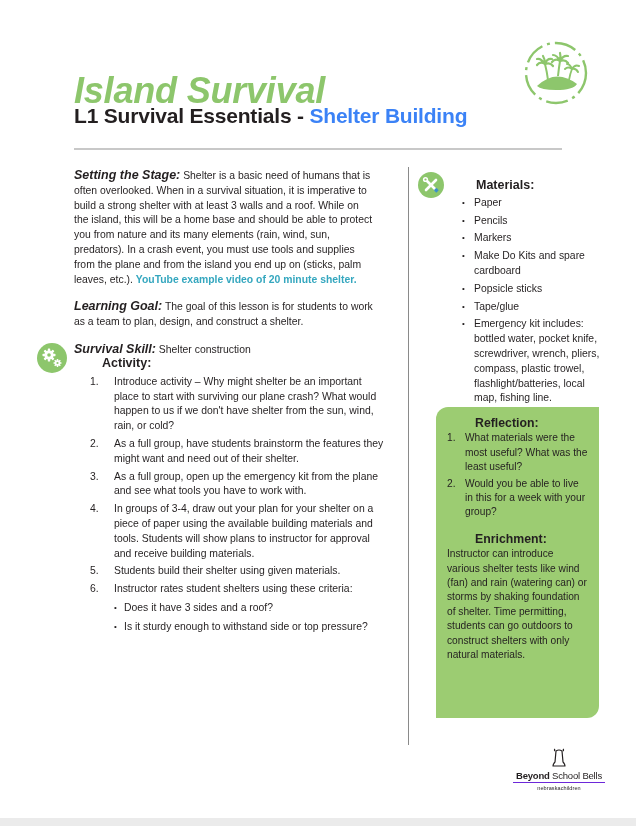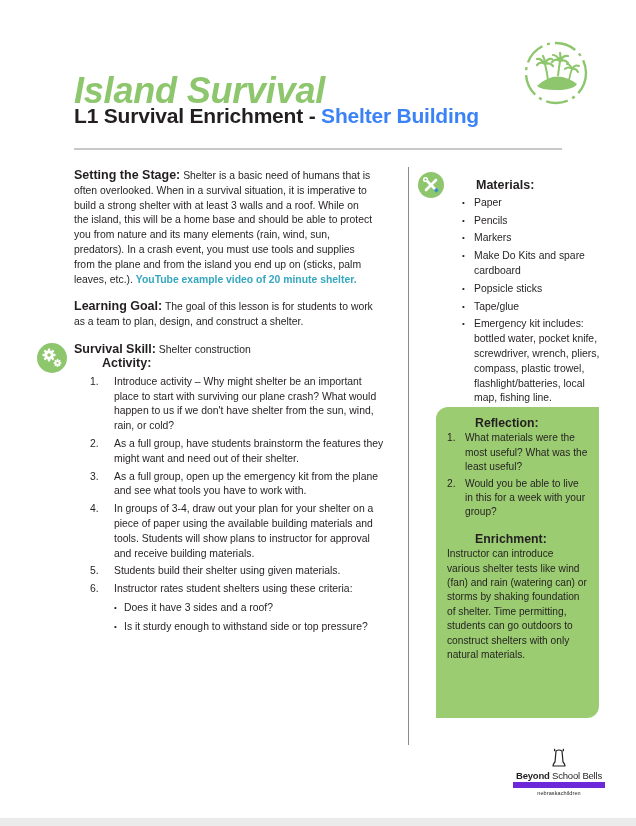"L1 Survival Enrichment -" span { text: Enrichment -> Essentials }
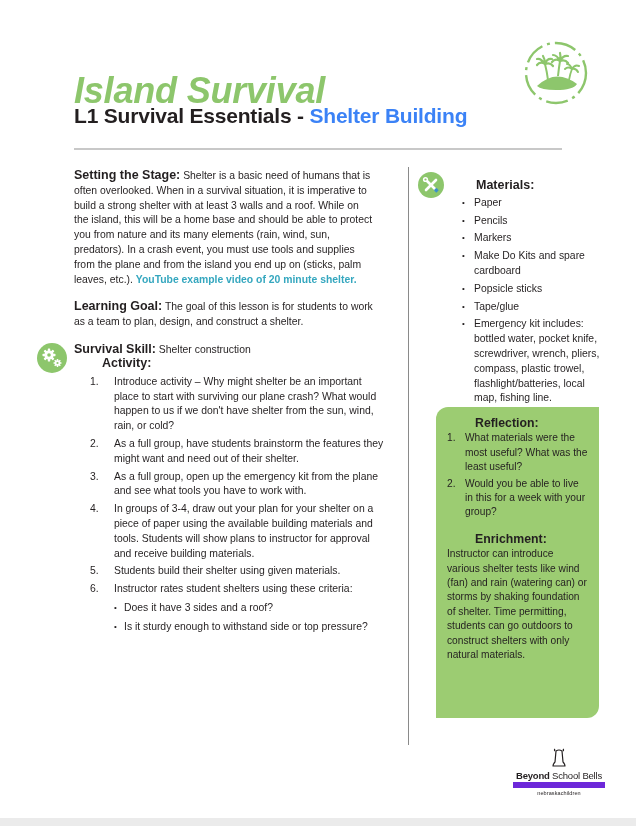"Setting the Stage:" .para .label { font-style: none -> italic }
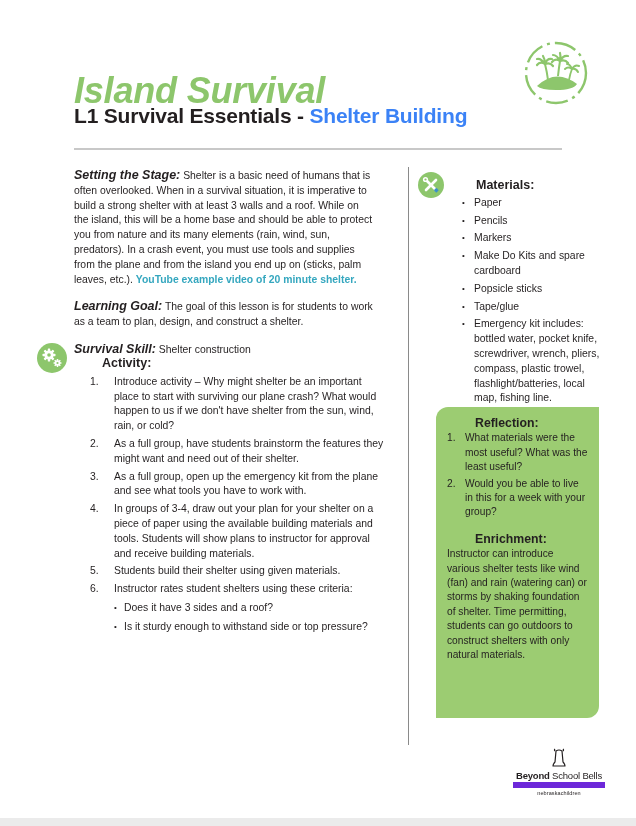"Beyond School Bells" .logo-name { border-bottom: 6px solid #6d28d9 -> 1px solid #6d28d9 }
